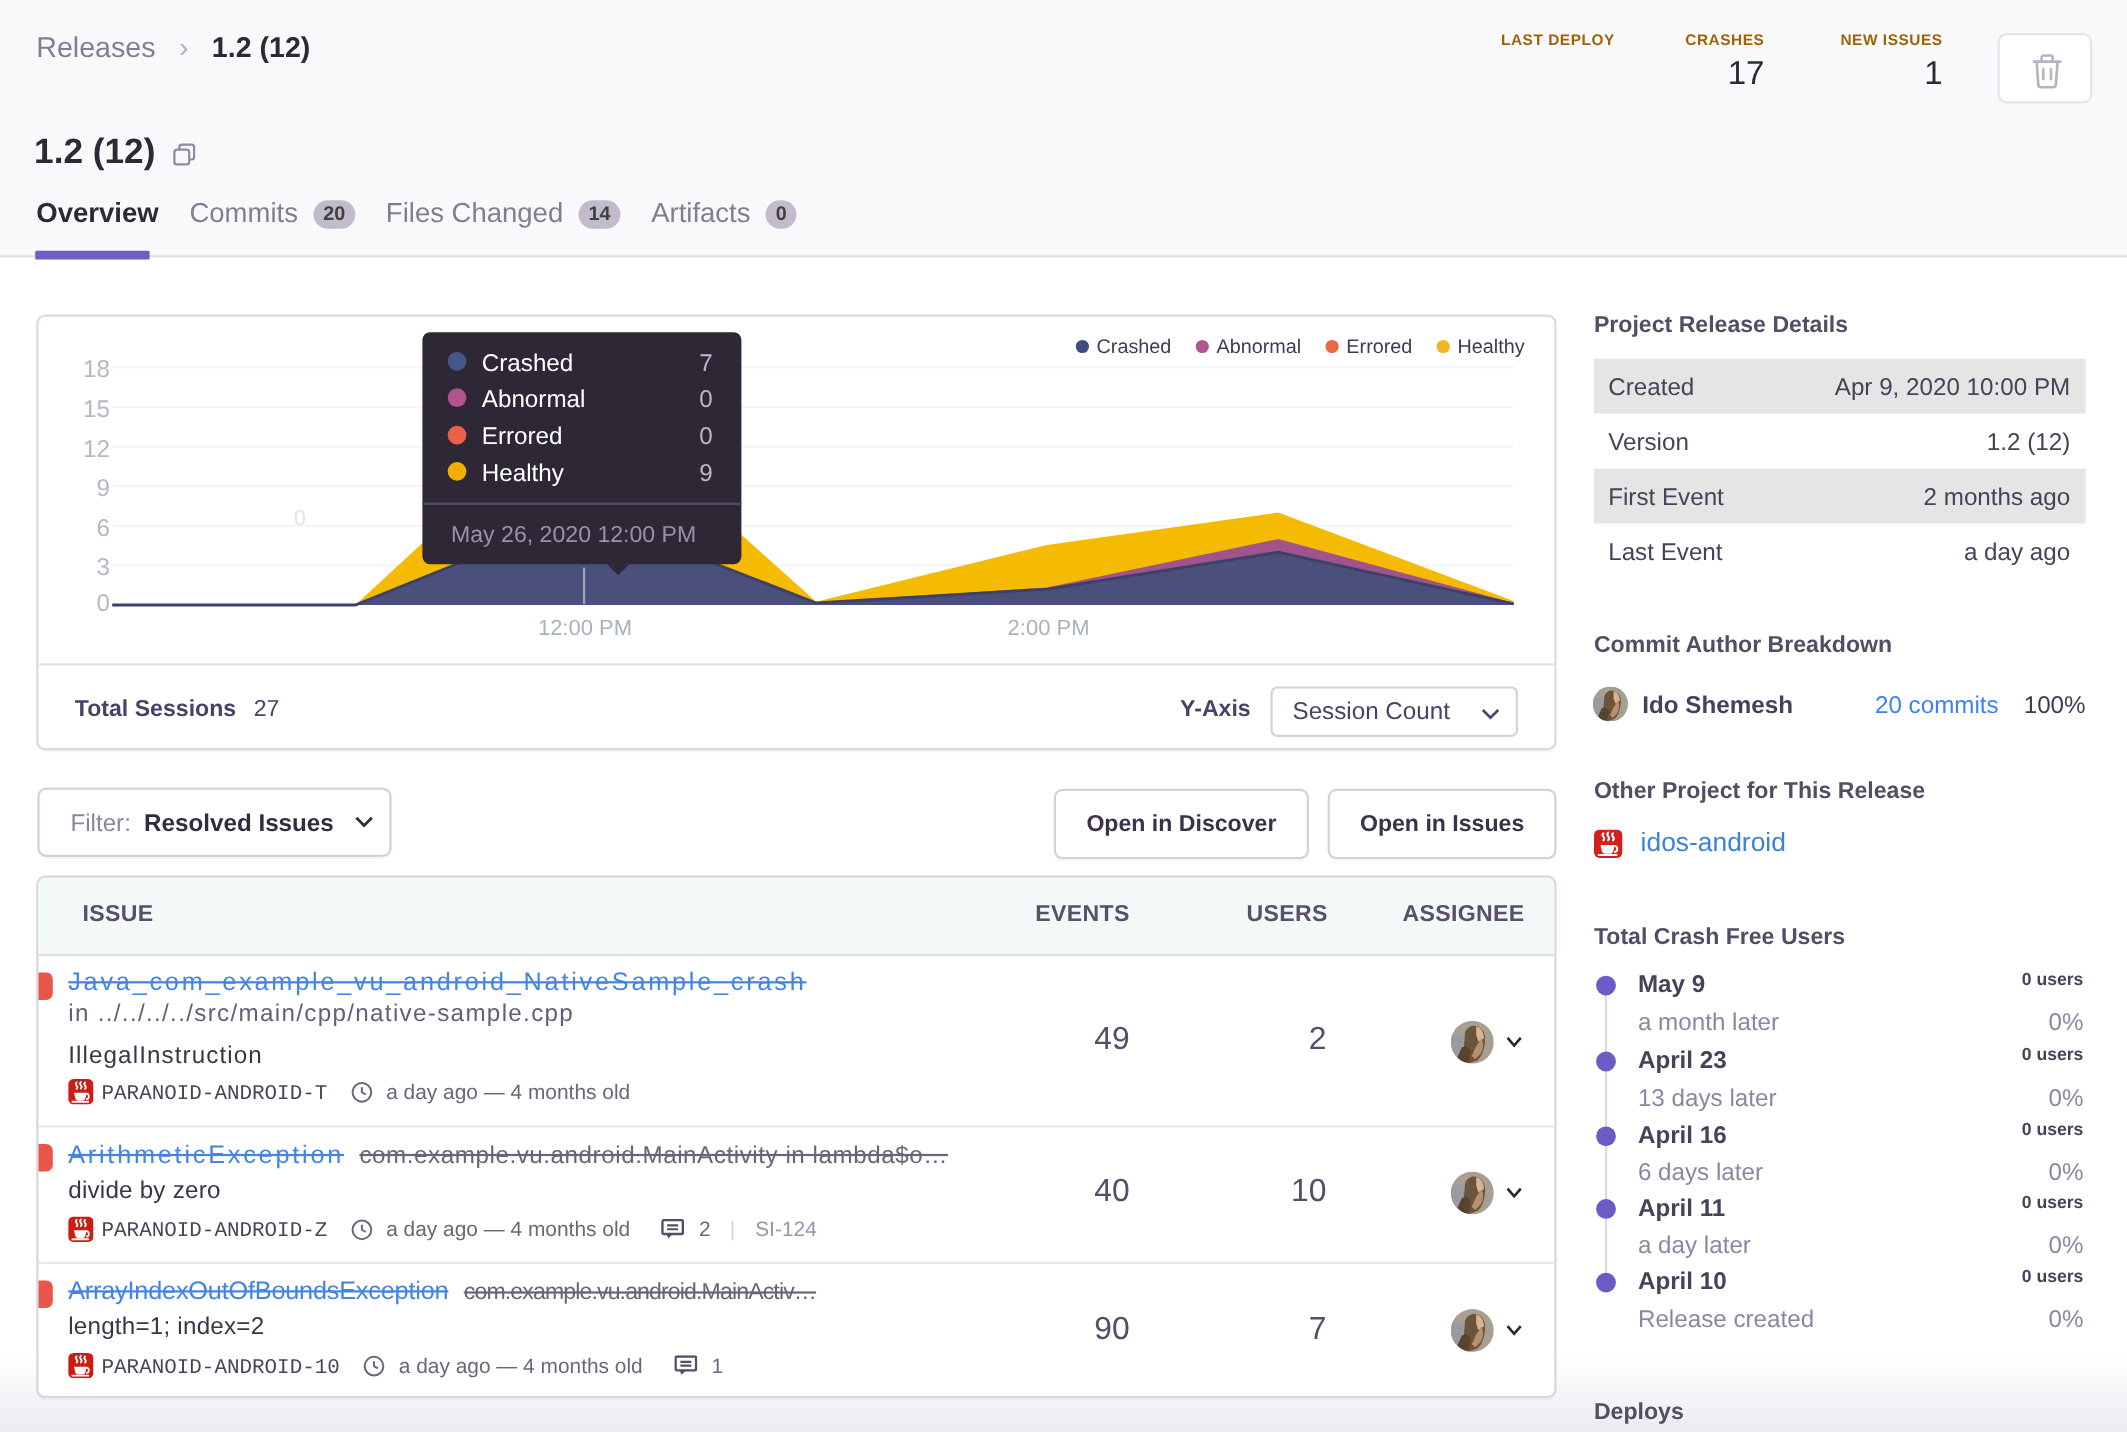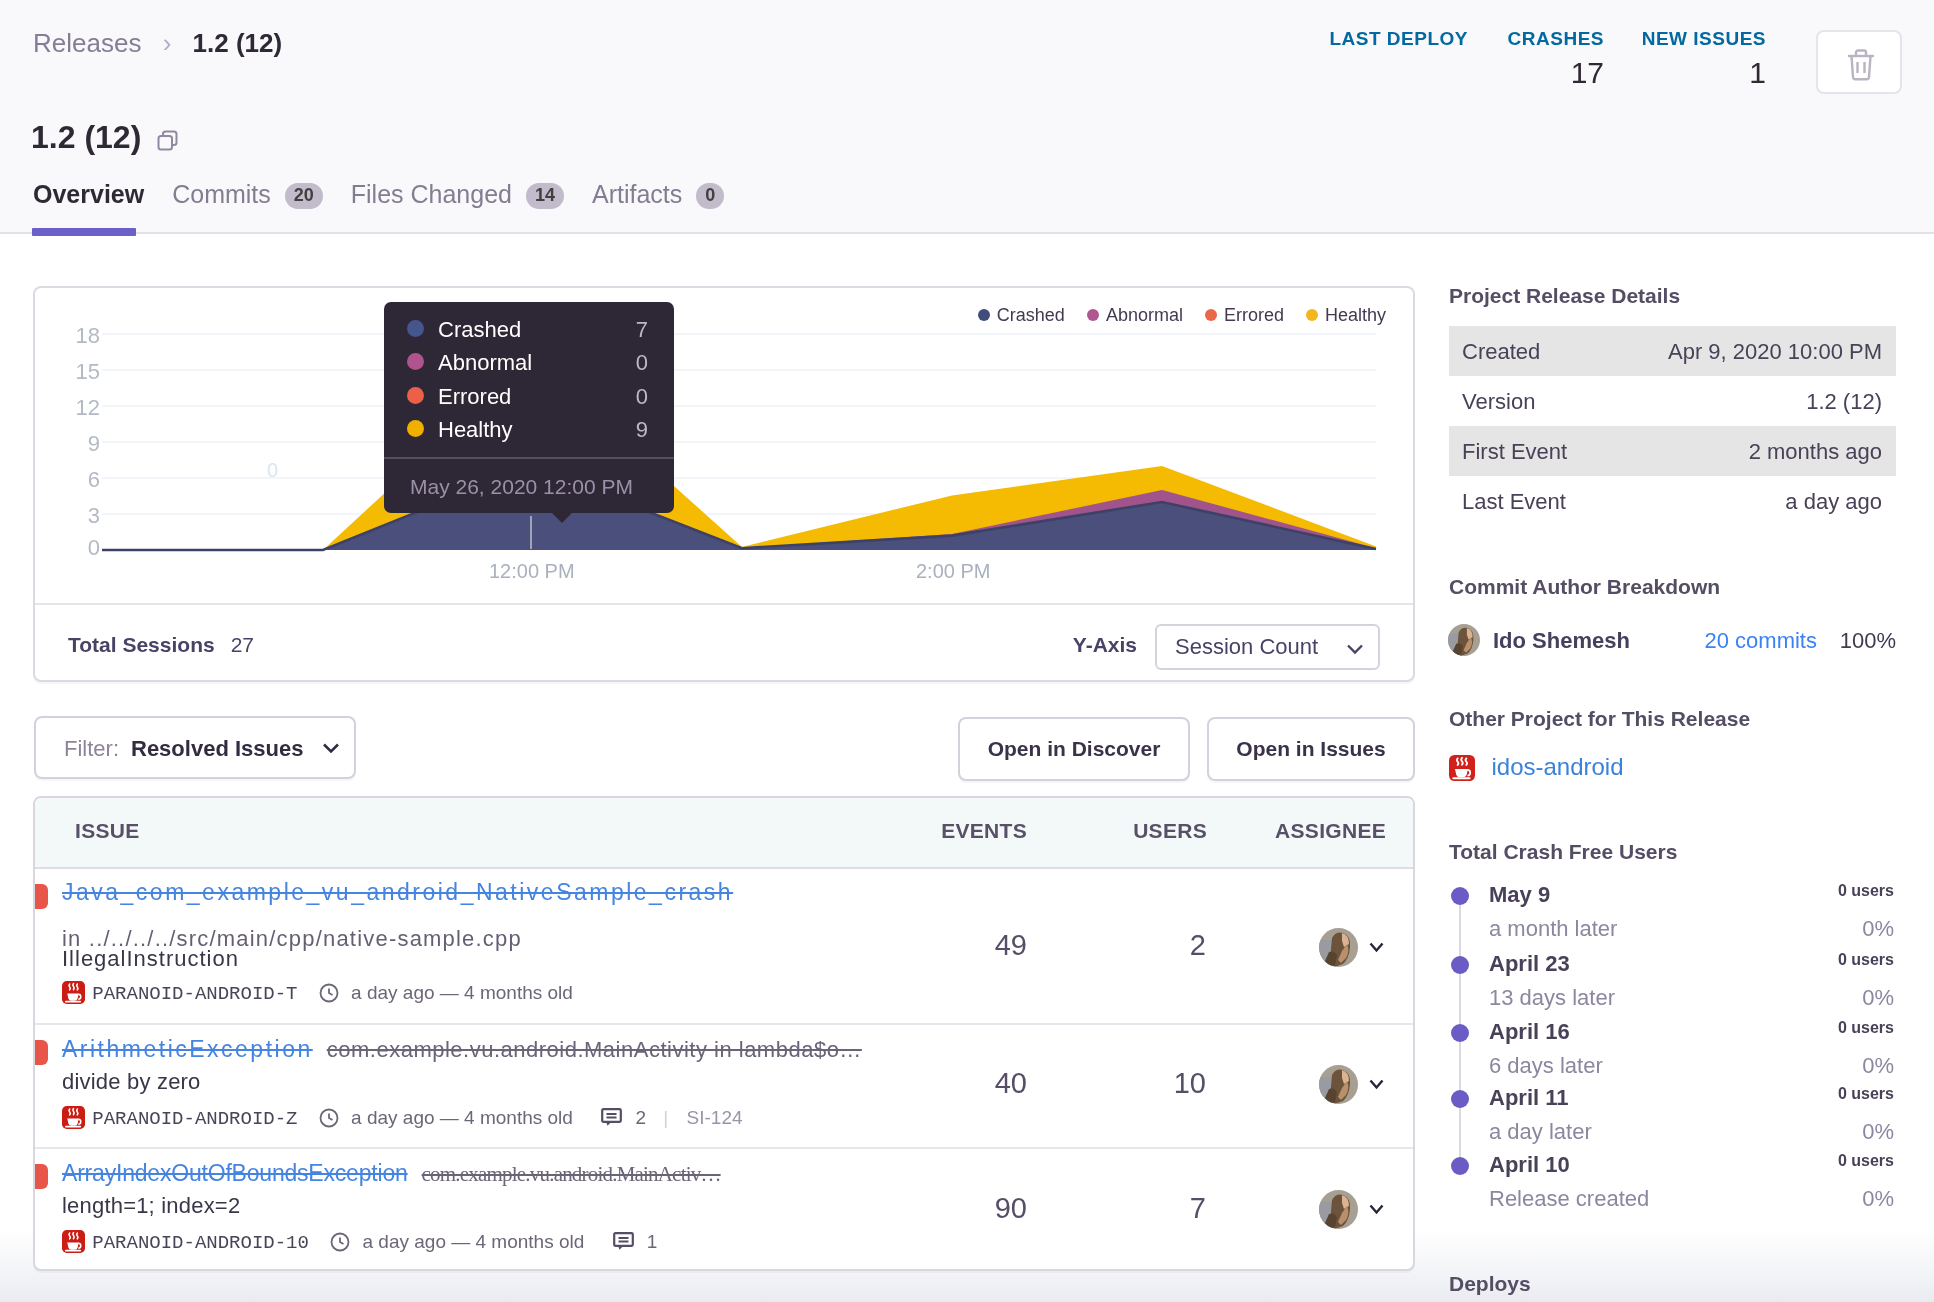"LAST DEPLOY" .hstat .lbl { color: #0369a1 -> #a16207; font-size: 19px -> 14px }
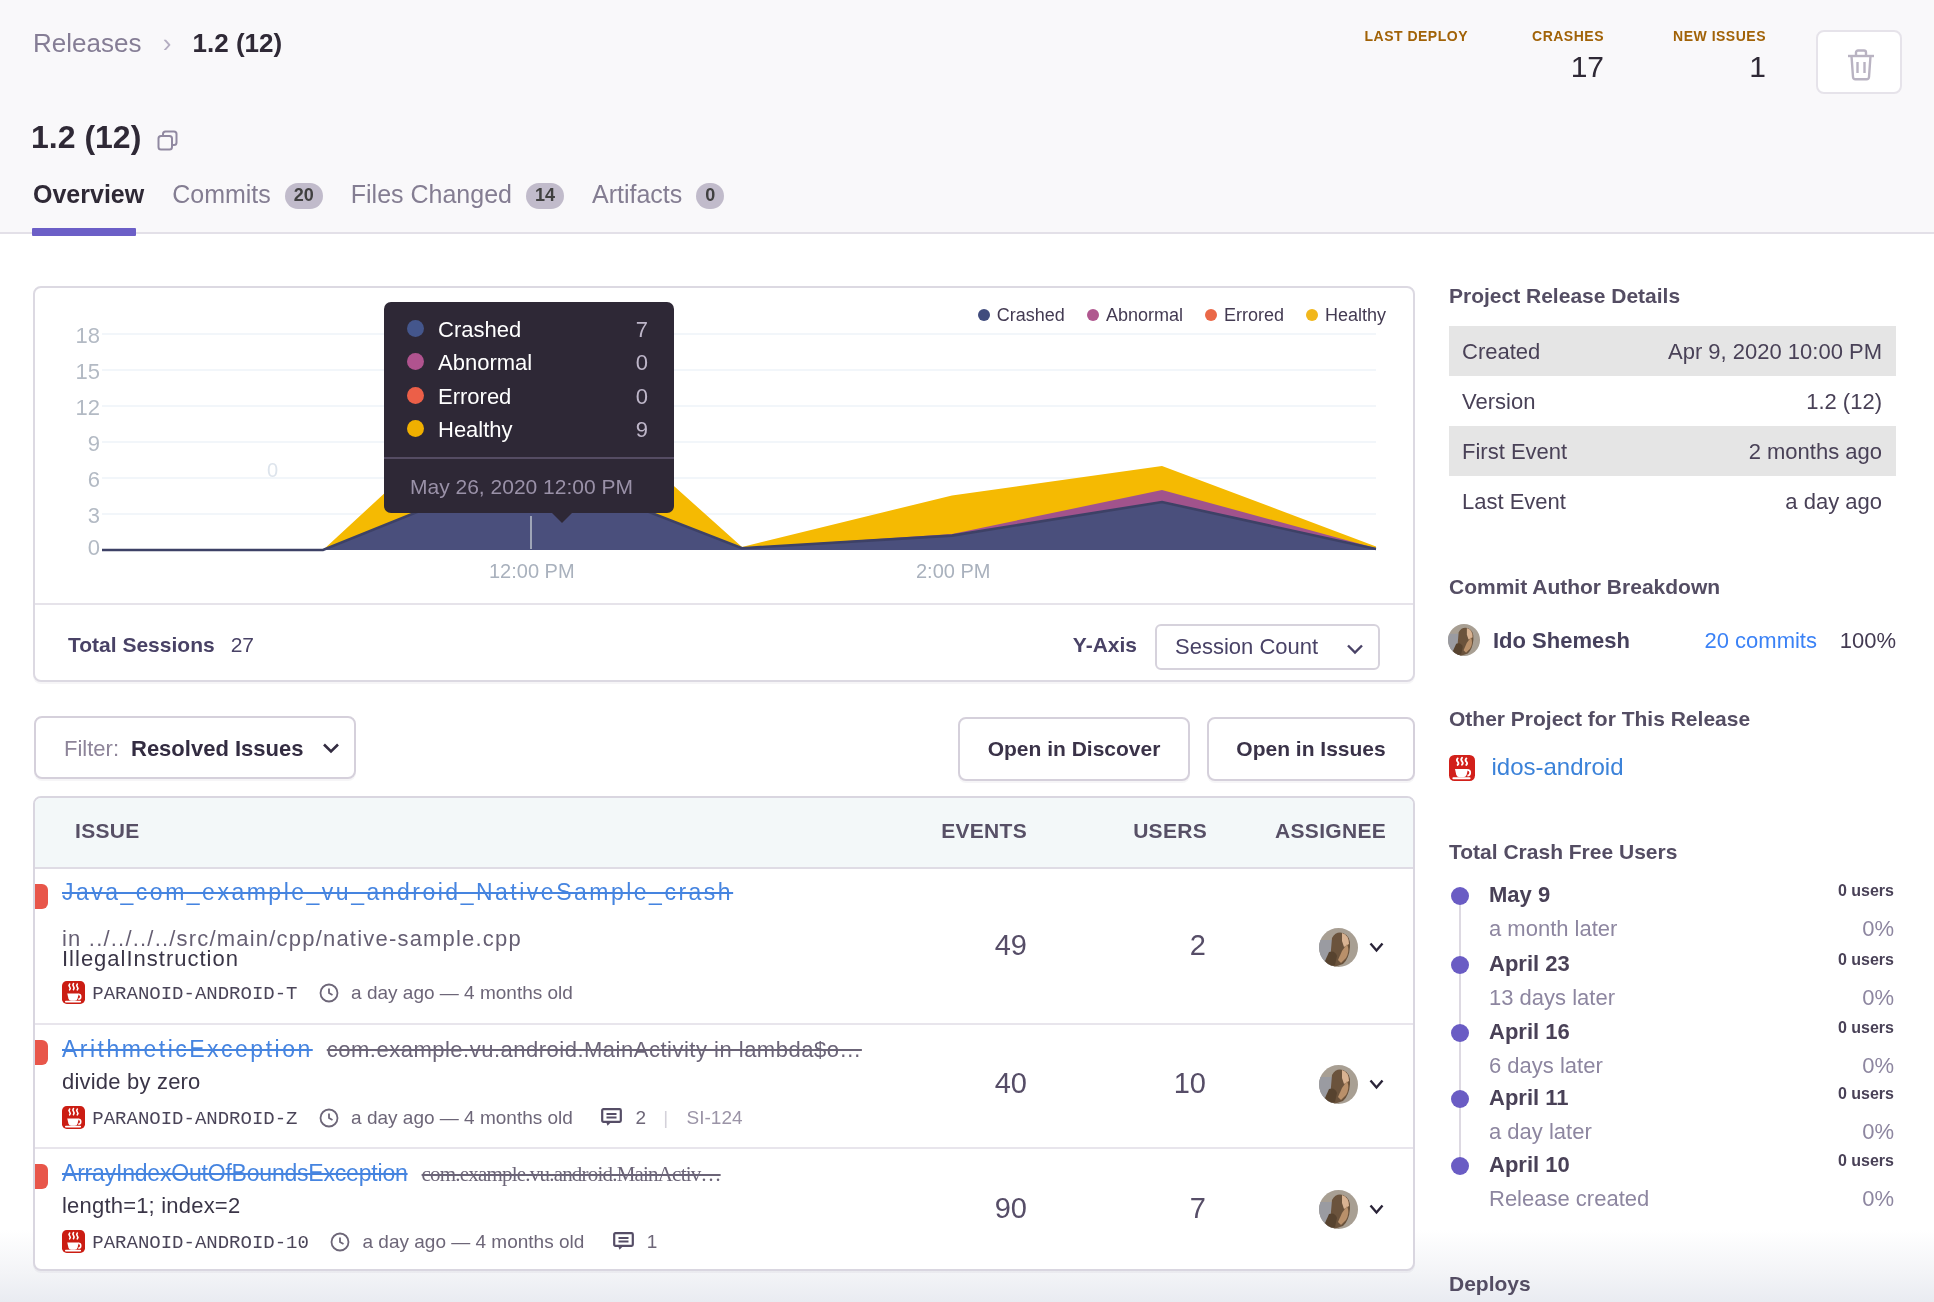"in" div.iline2 { top: 57px -> 39px }
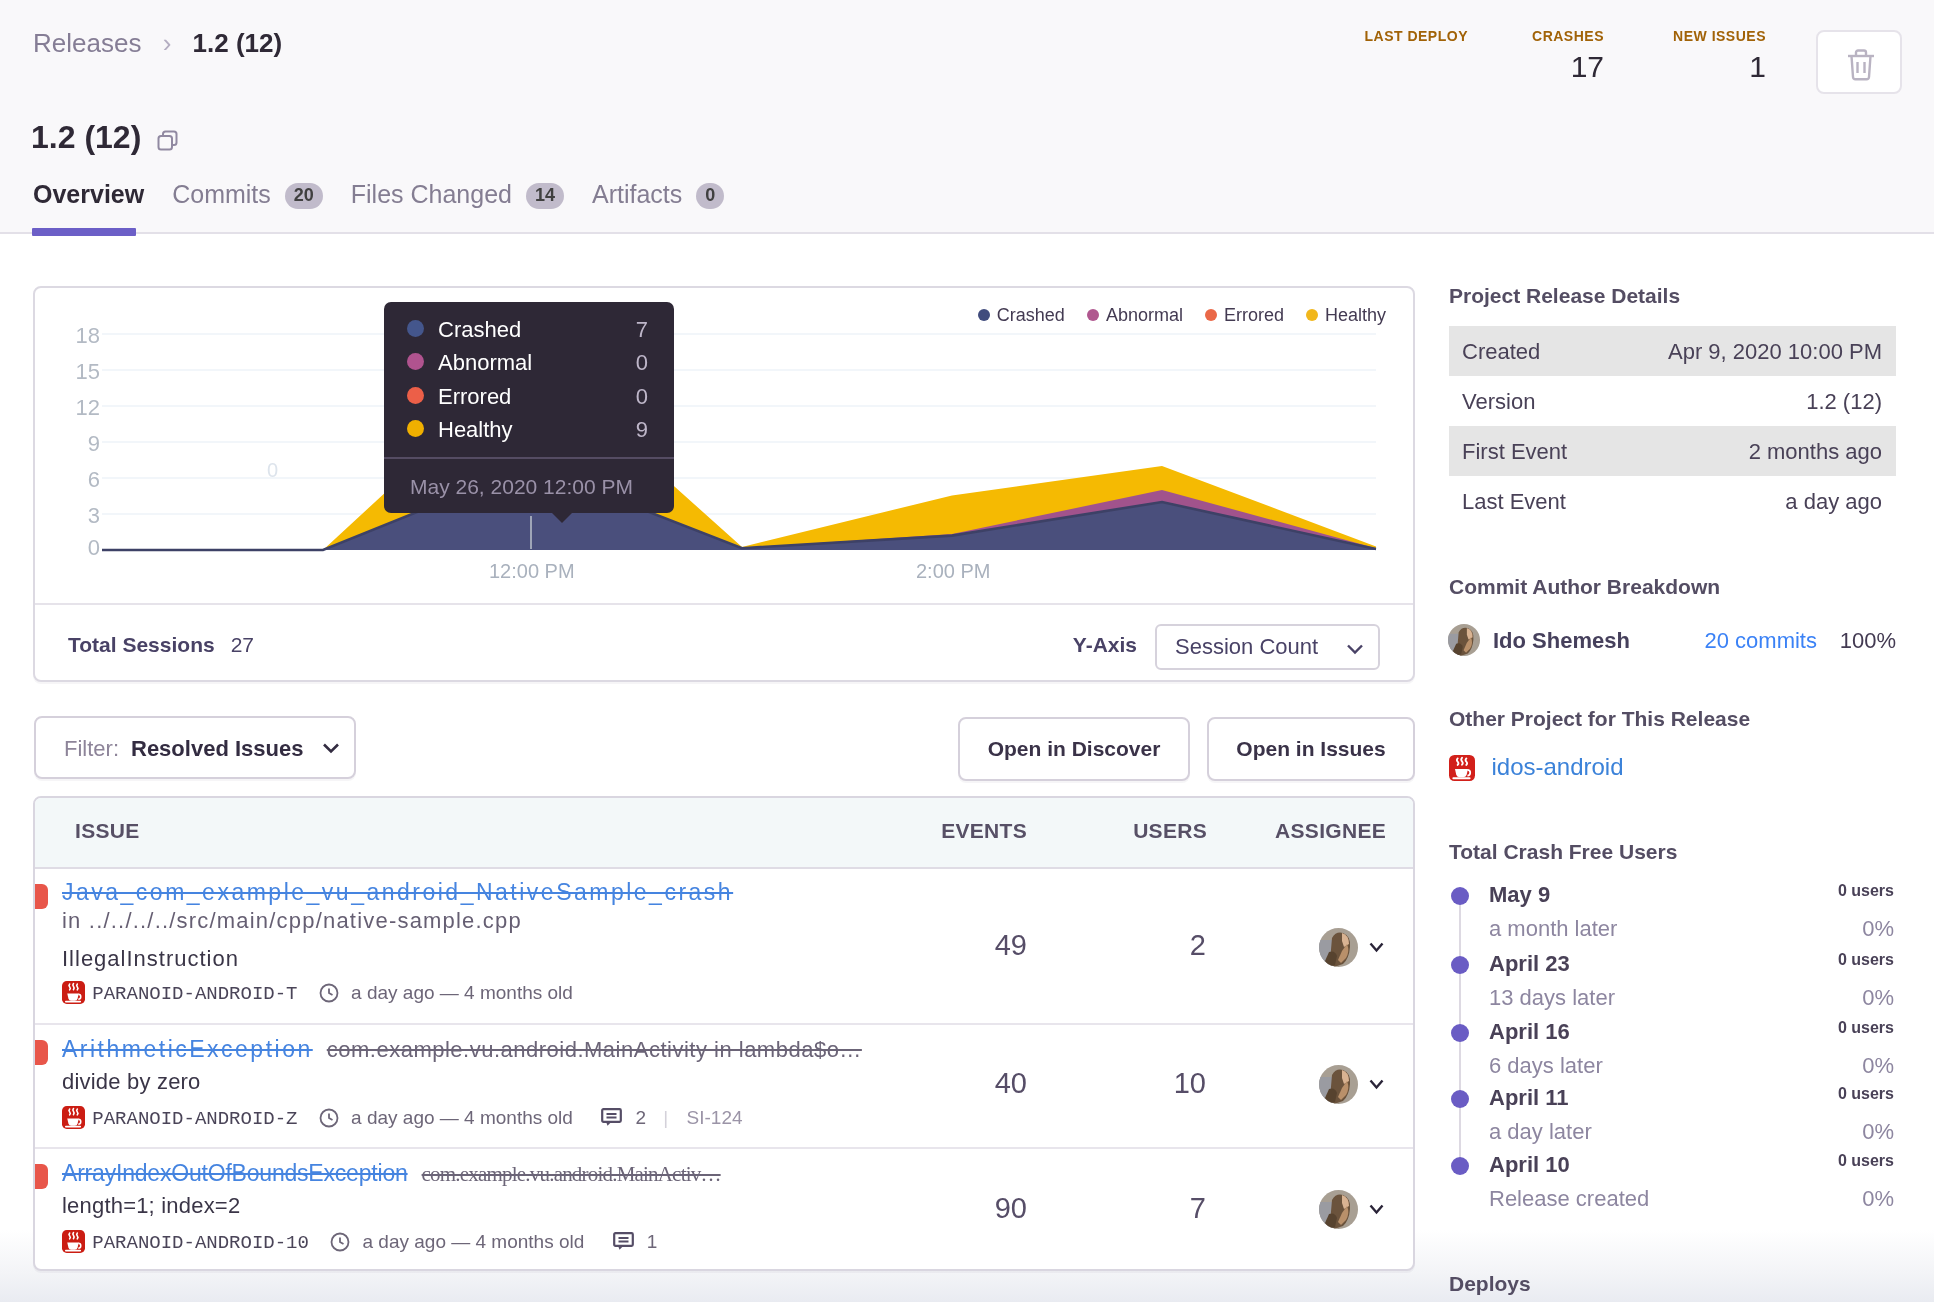"com.example.vu.android.MainActiv…" span.sub { font-family: Liberation Serif, serif -> none }
